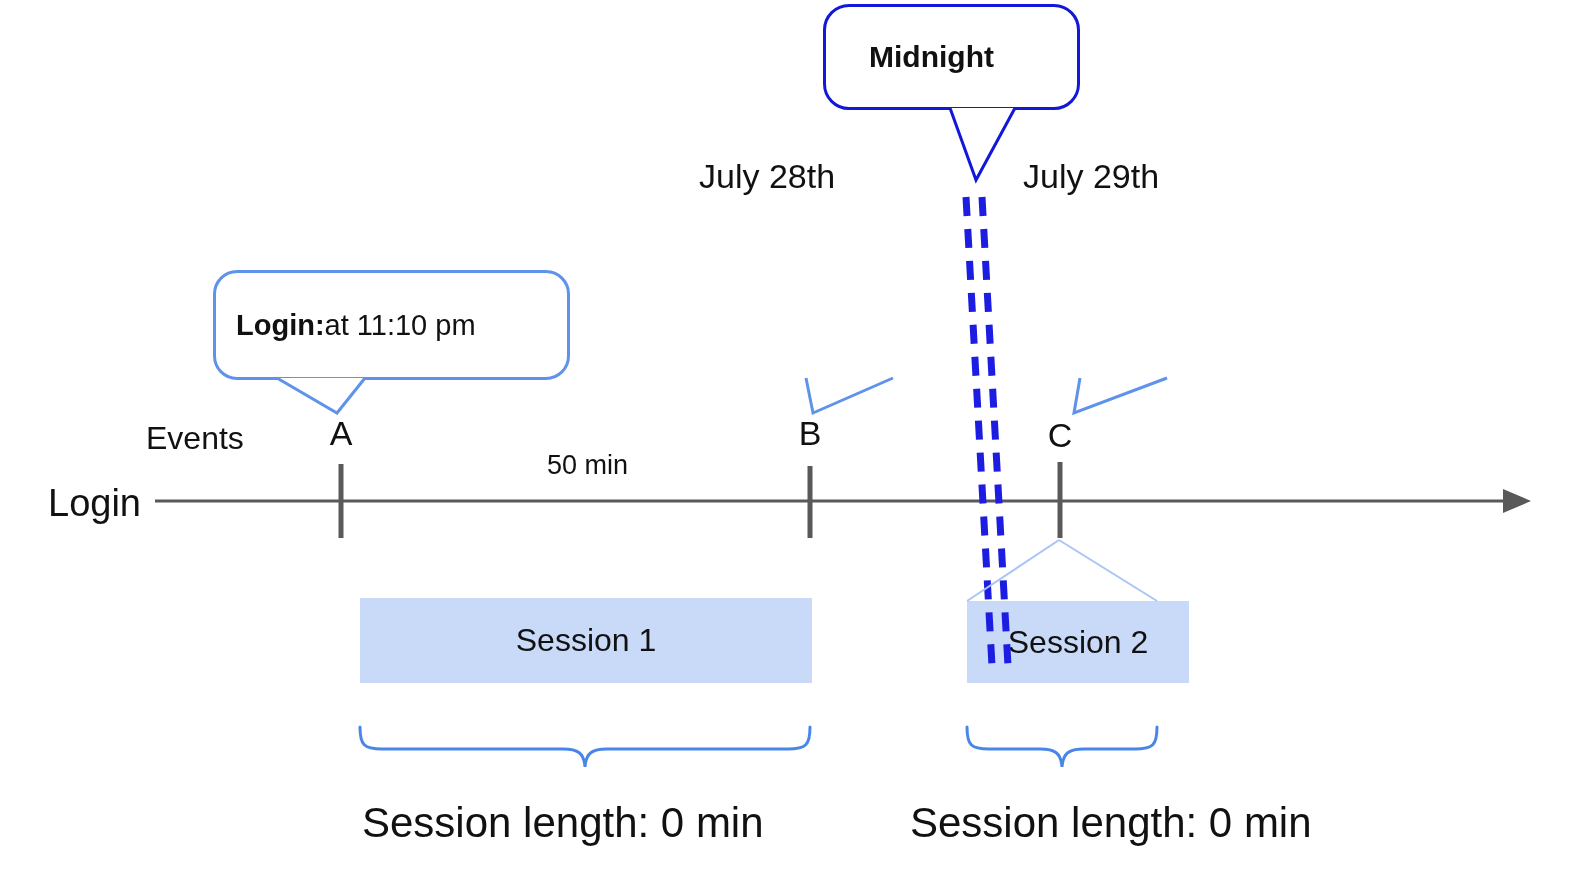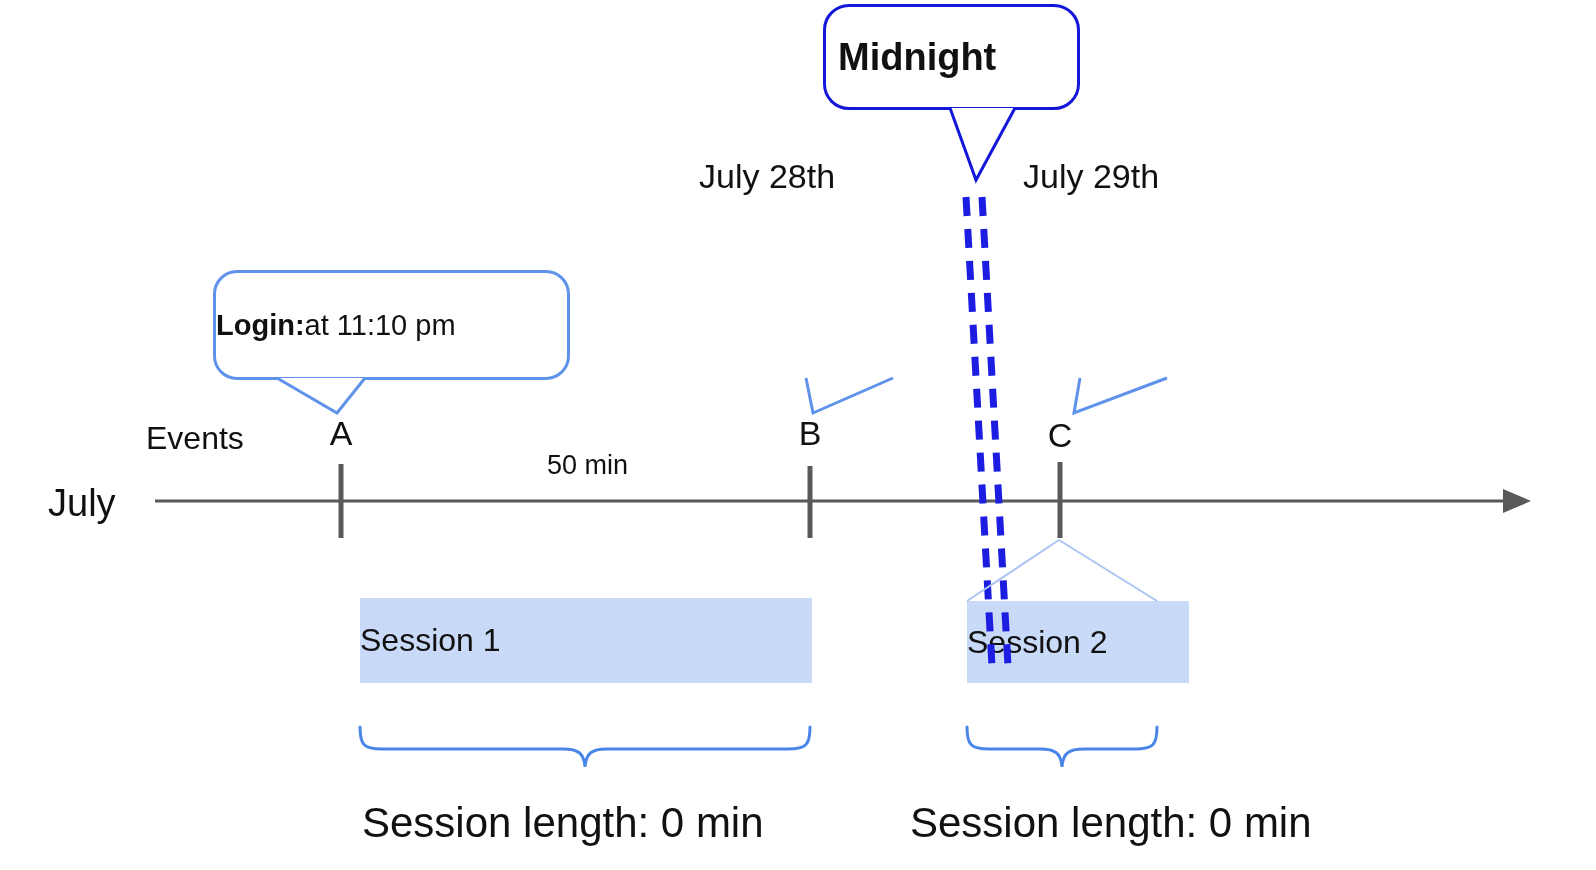"Midnight" .bubble-midnight { font-size: 38px -> 30px; padding-left: 12px -> 43px }
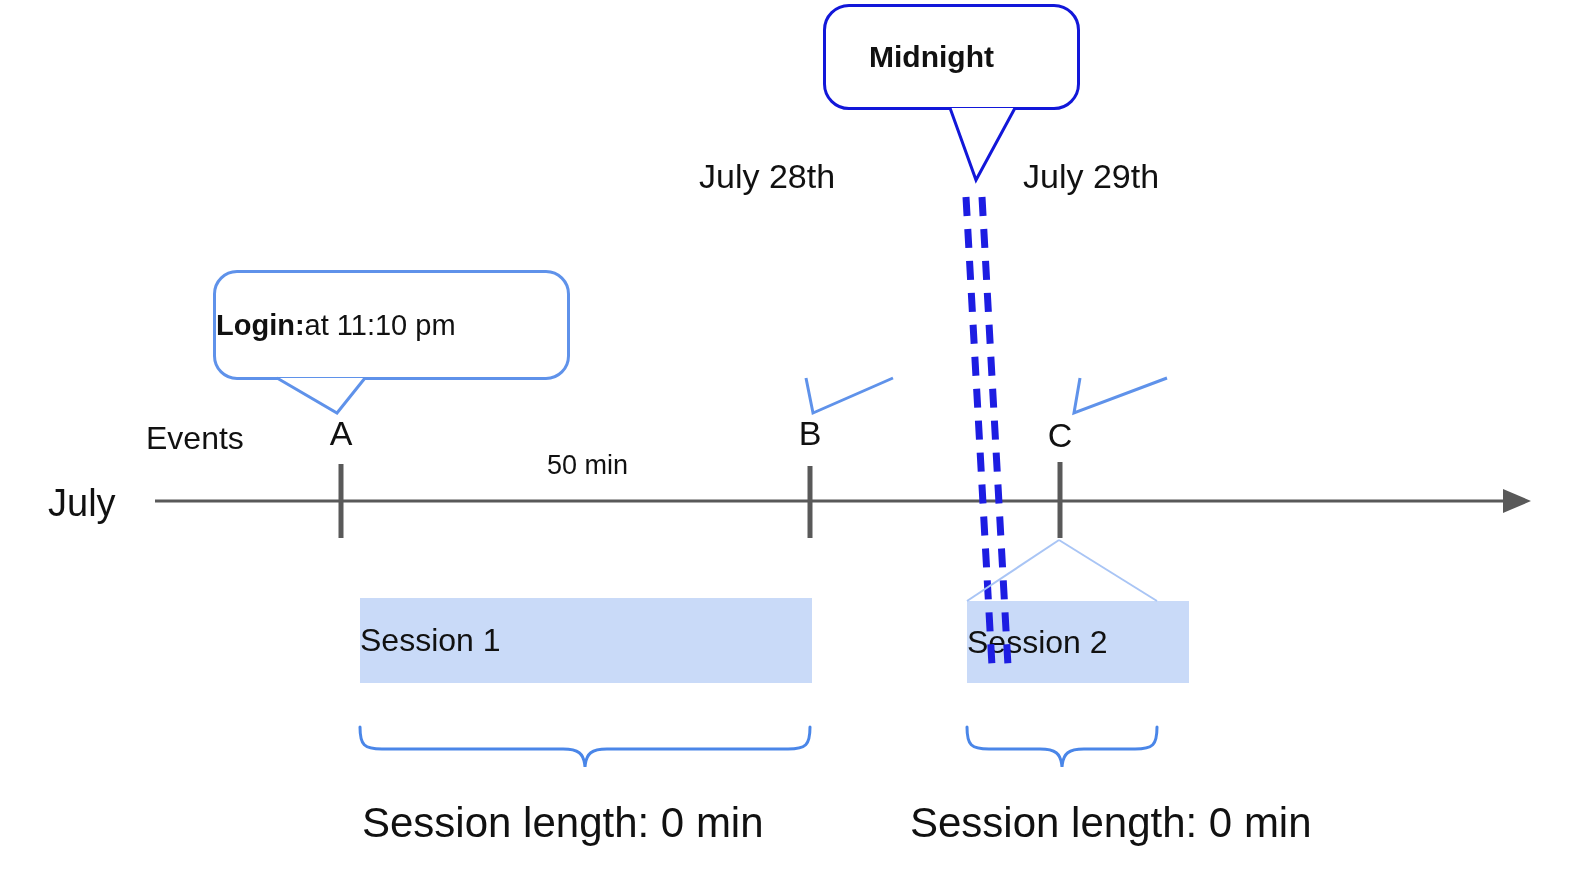"Login:" .bubble-event { padding-left: none -> 20px }
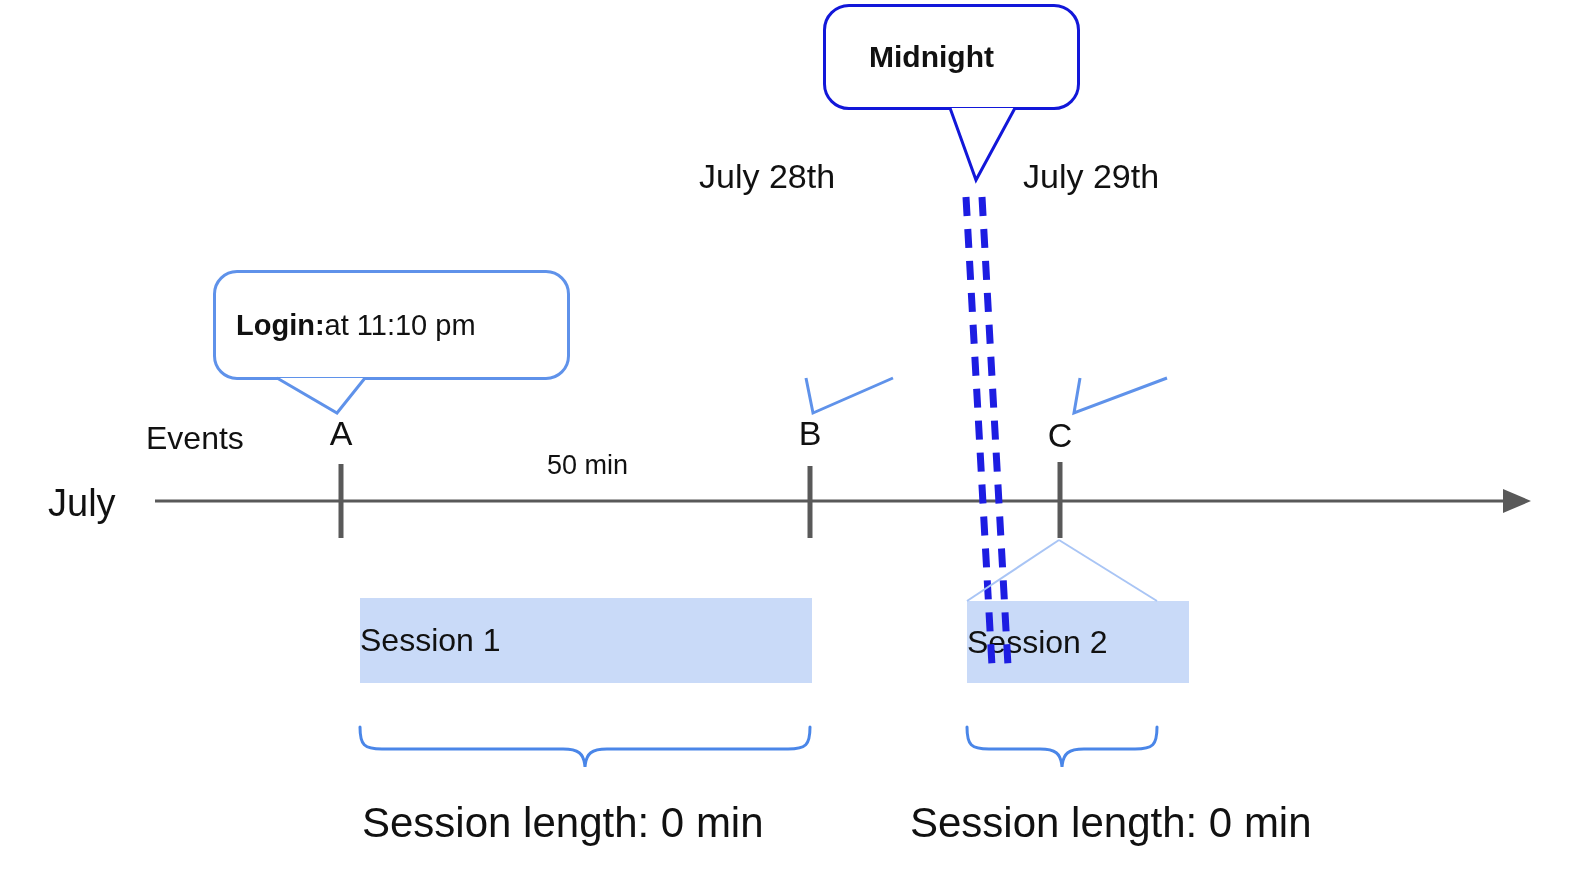"July" div.lbl { text: July -> Login }
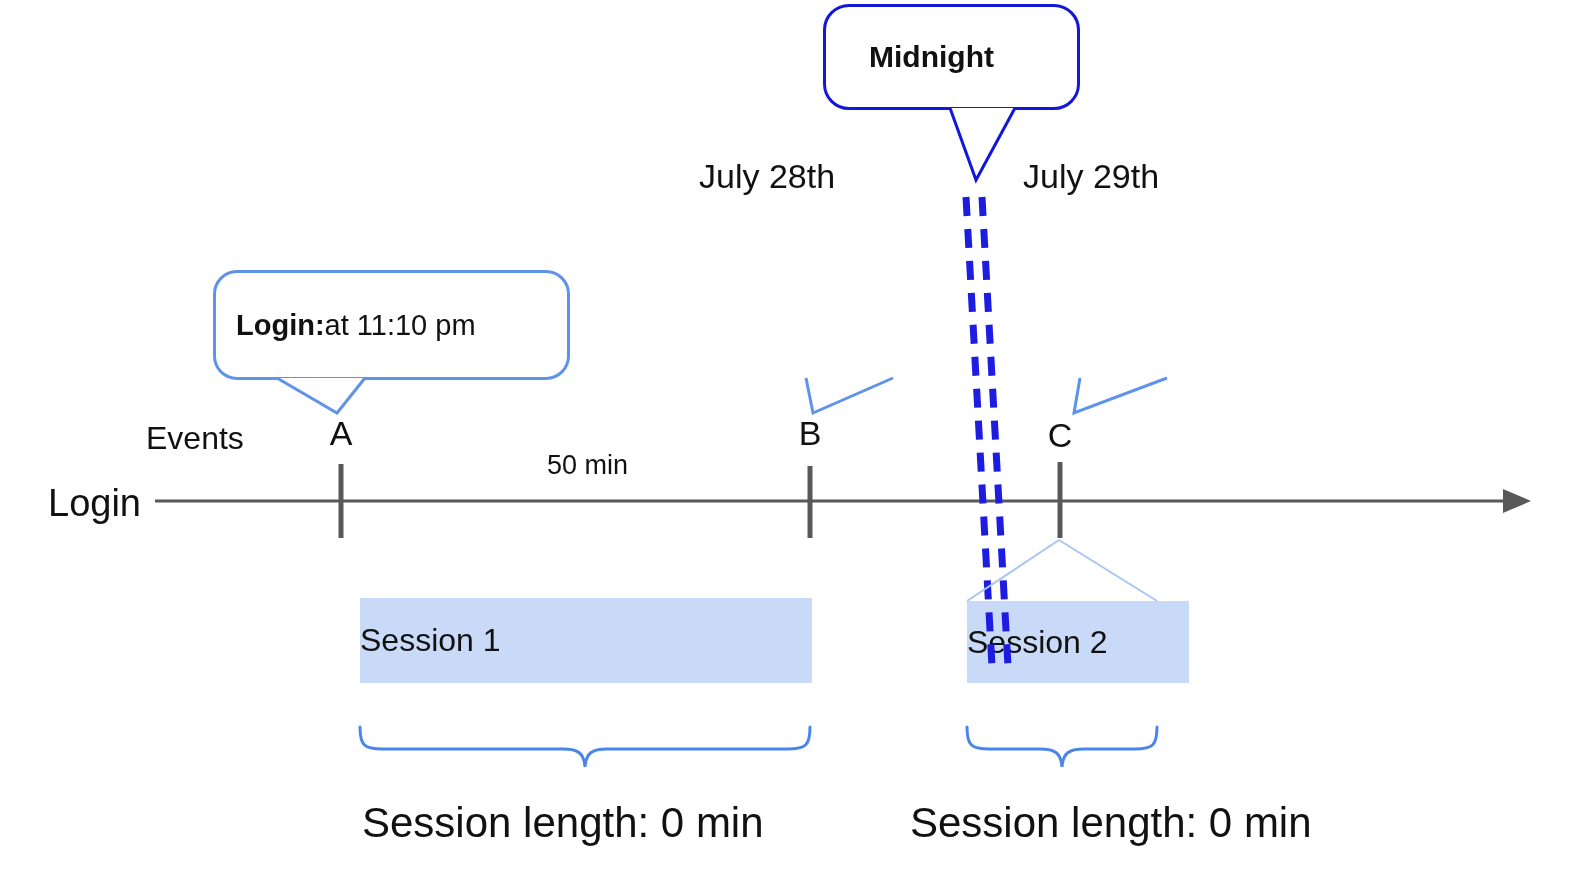"Session 1" .session { justify-content: none -> center }
